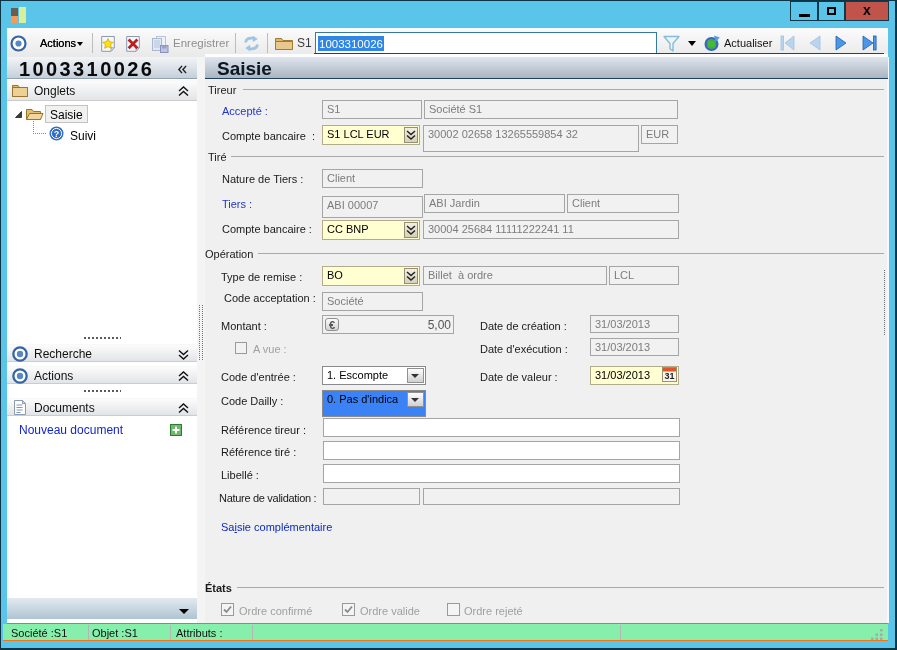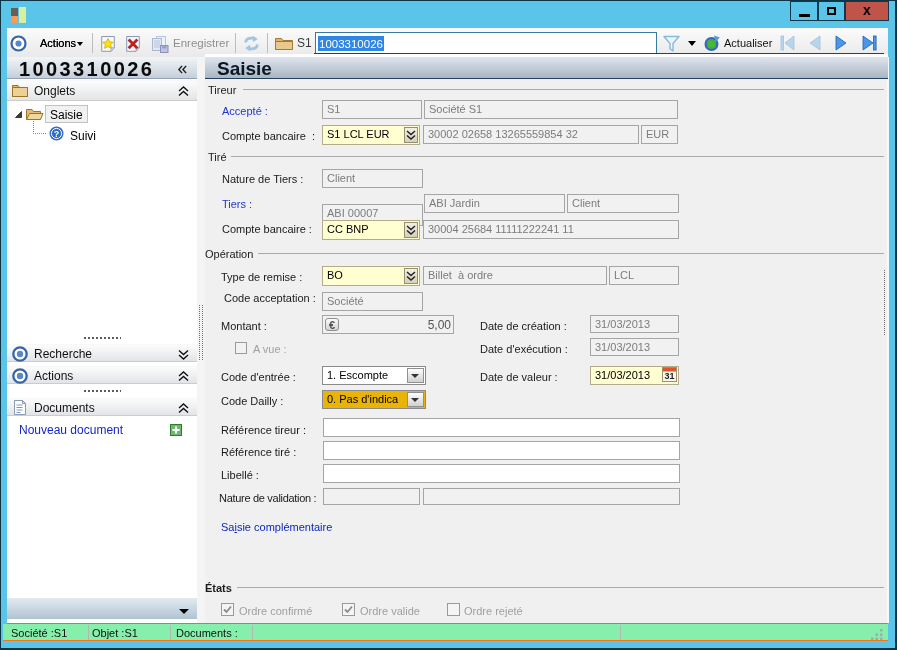"30002 02658 13265559854 32" div.ab { height: 19px -> 27px }
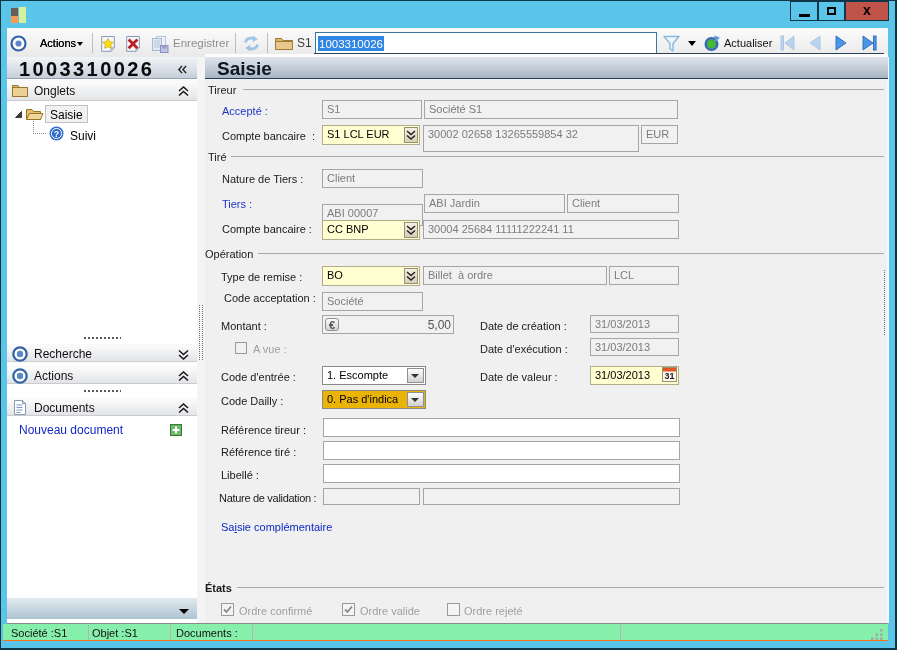"ABI 00007" div.ab { top: 204px -> 196px }
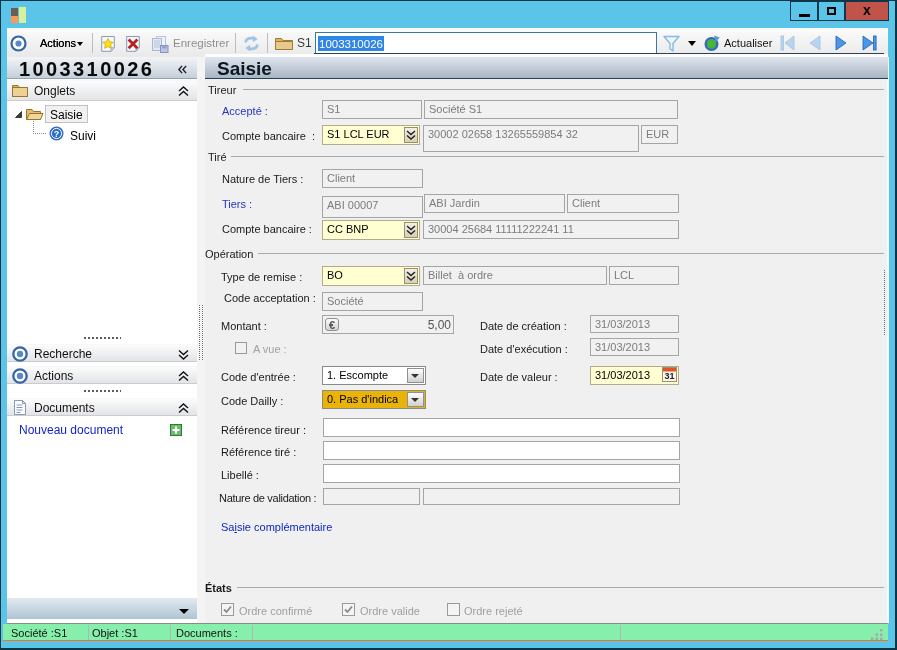"0. Pas d'indica" div.ab { background: #eab308 -> #3b82f6; height: 19px -> 27px }
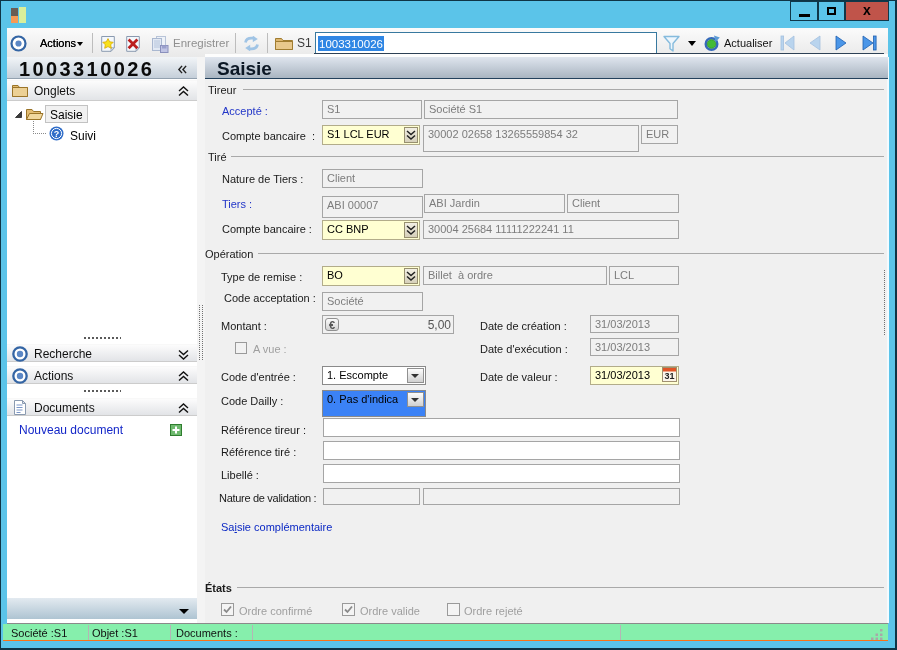"Documents :" div.ab { text: Documents -> Attributs }
